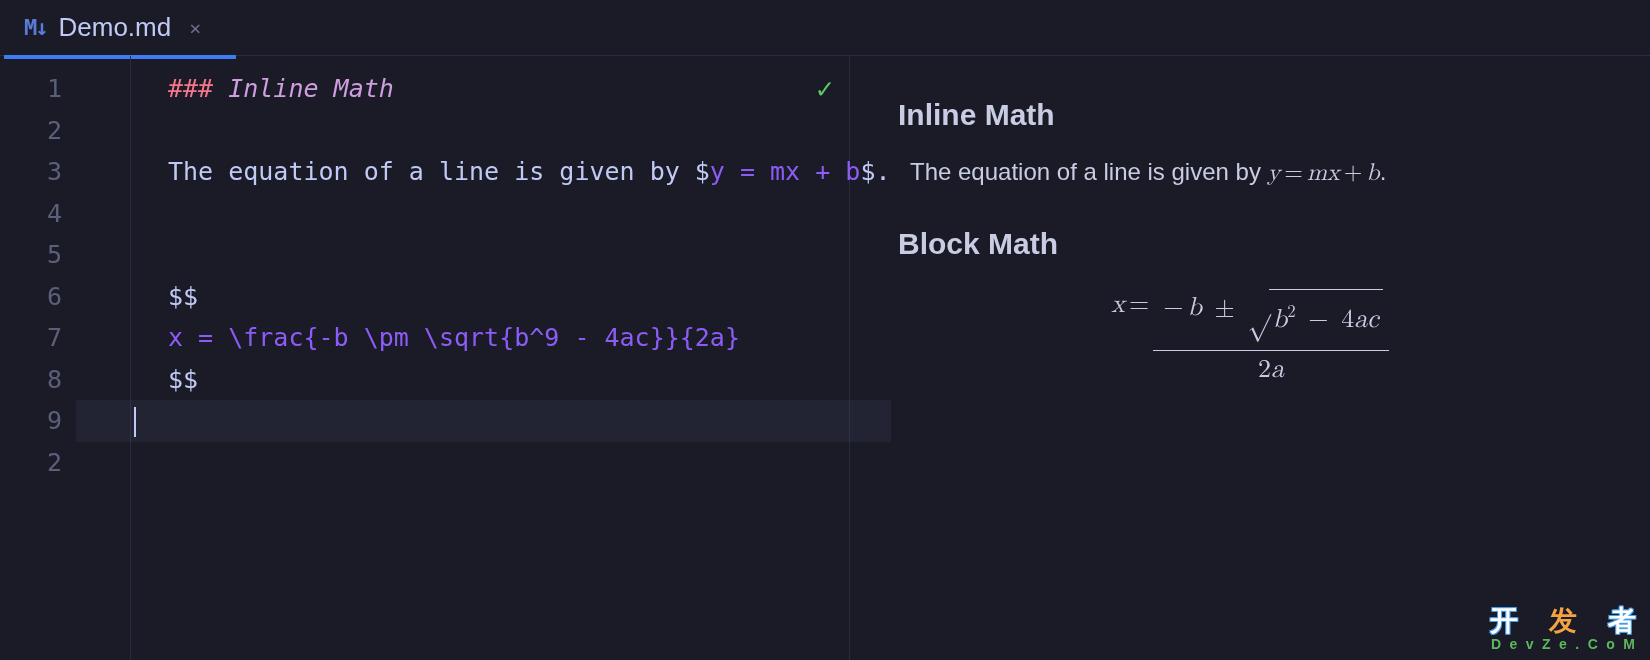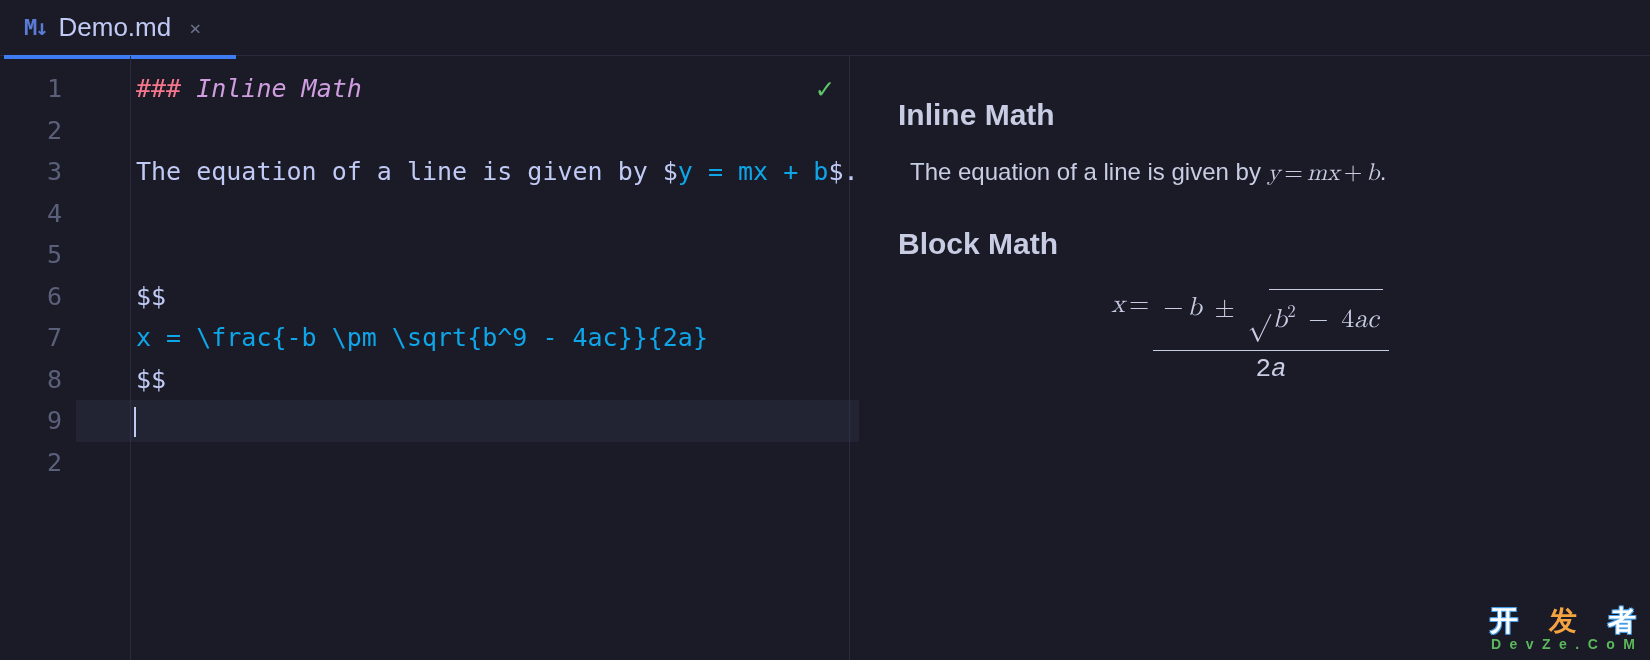"### Inline Math" .editor-line { margin-left: none -> 32px }
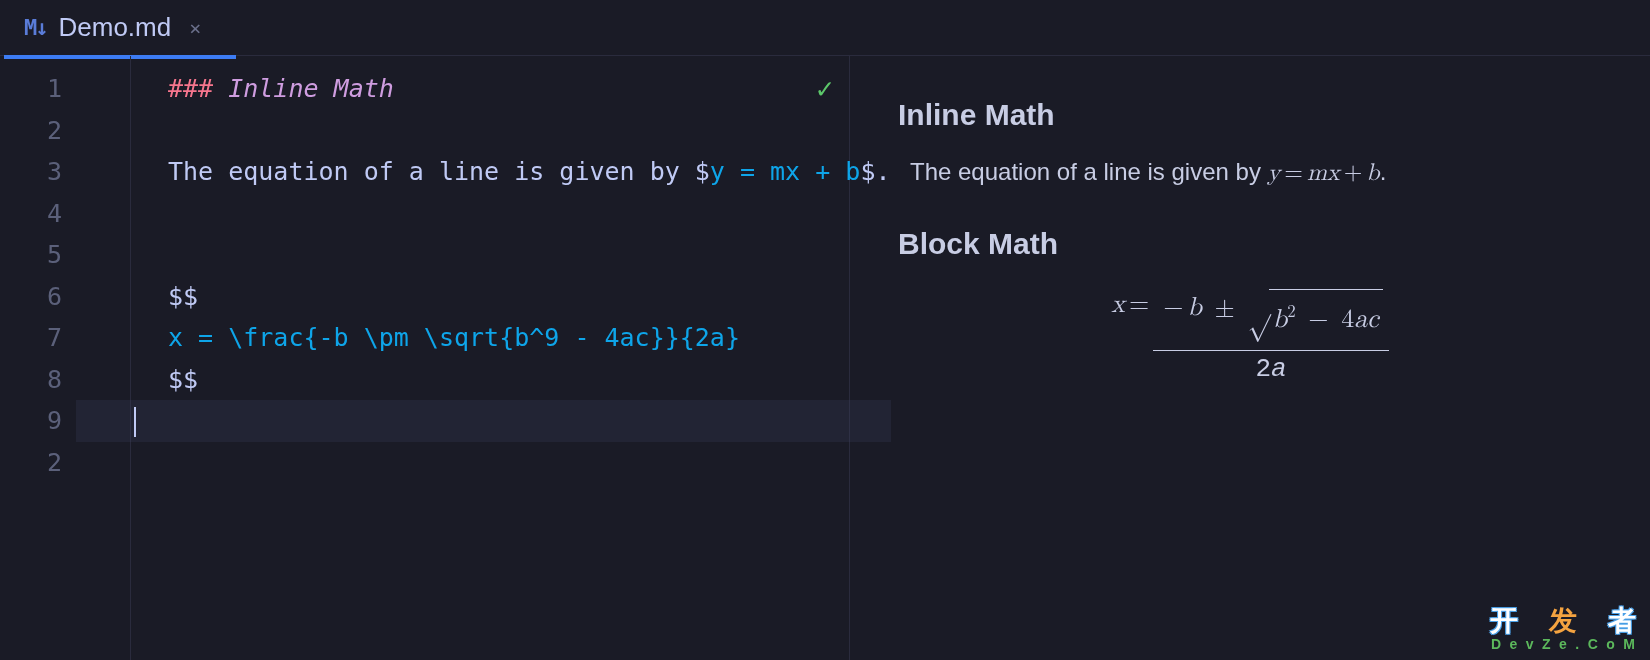"y = mx + b" .tok-math { color: #0ea5e9 -> #8b5cf6 }
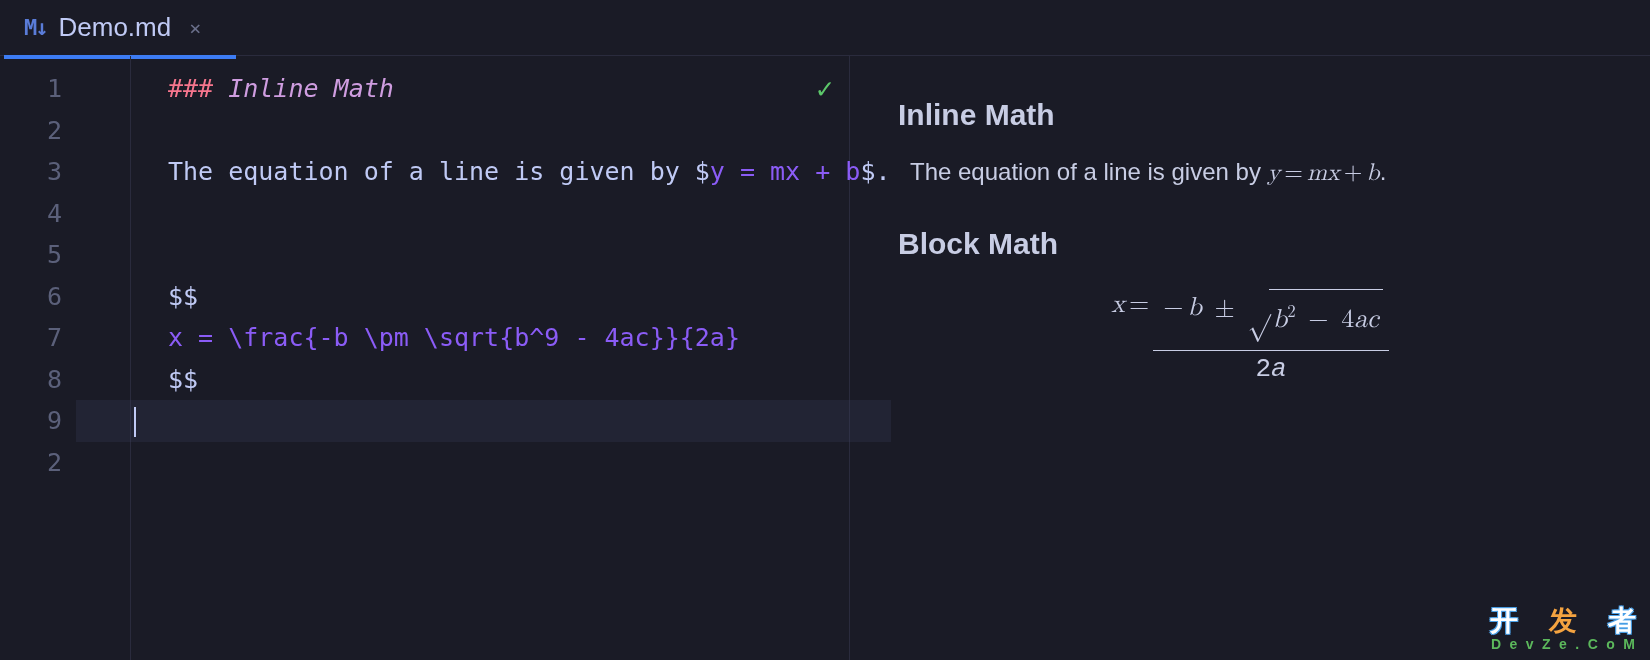"2a" .frac .den { font-family: Liberation Mono, monospace -> none }
